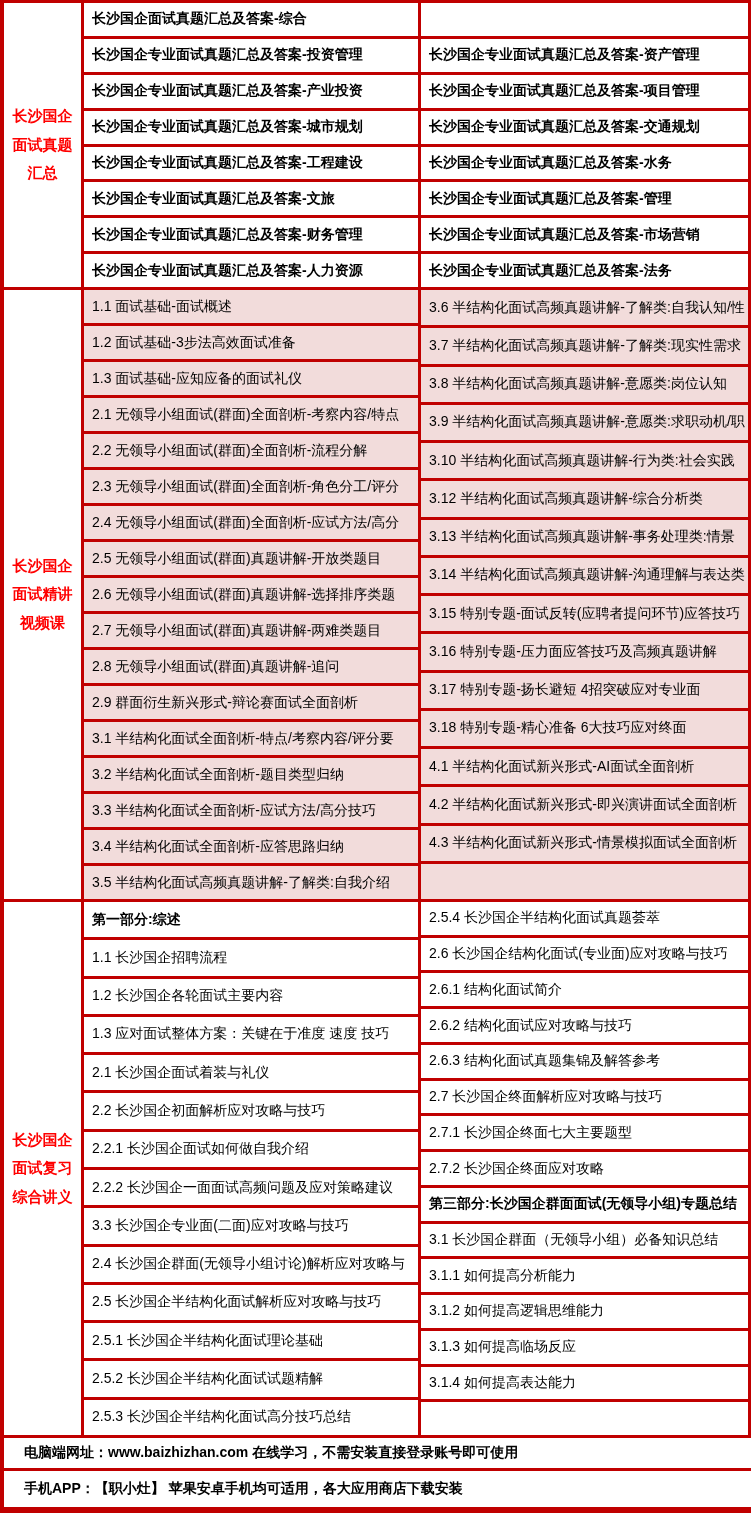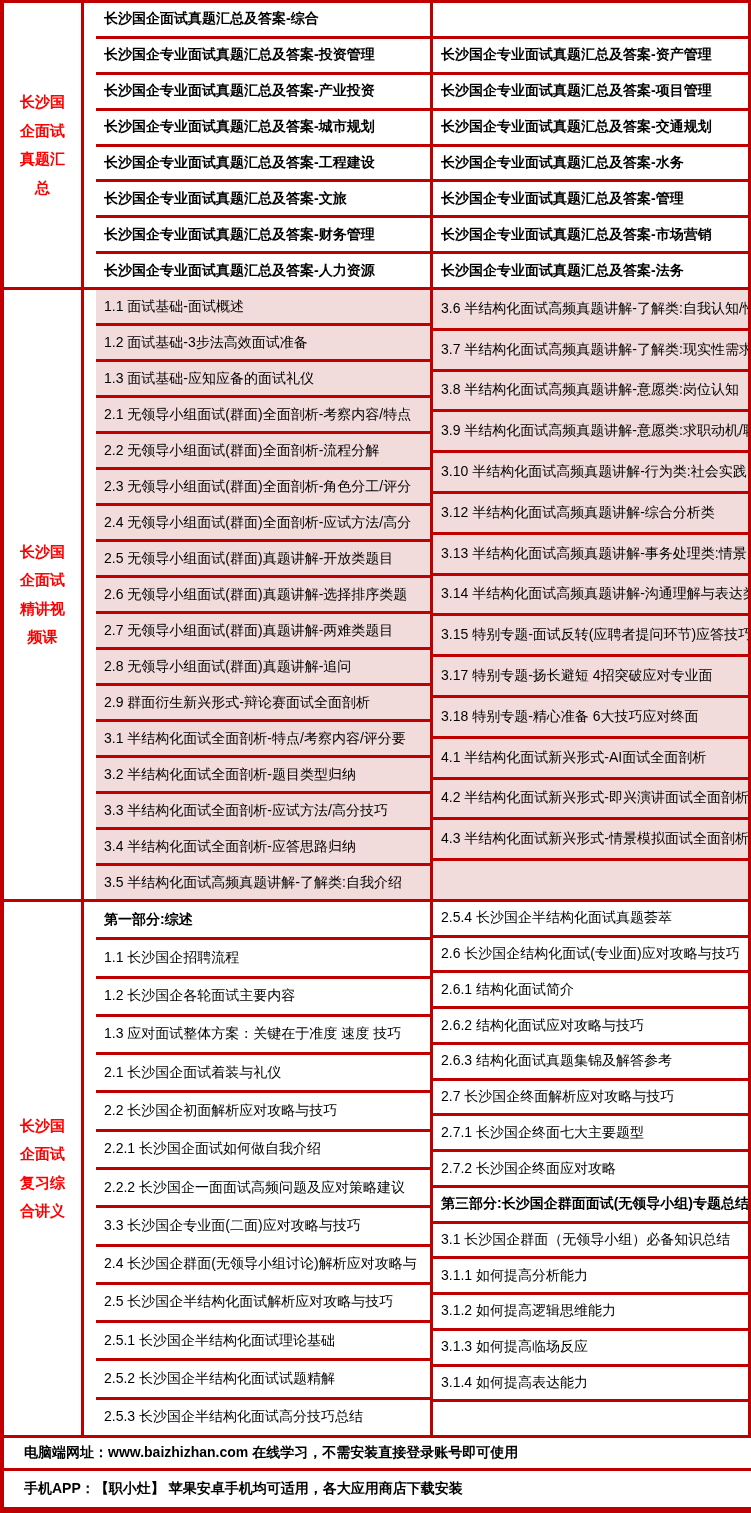"长沙国企面试真题汇总及答案-综合" .cols { padding-left: 12px -> none }
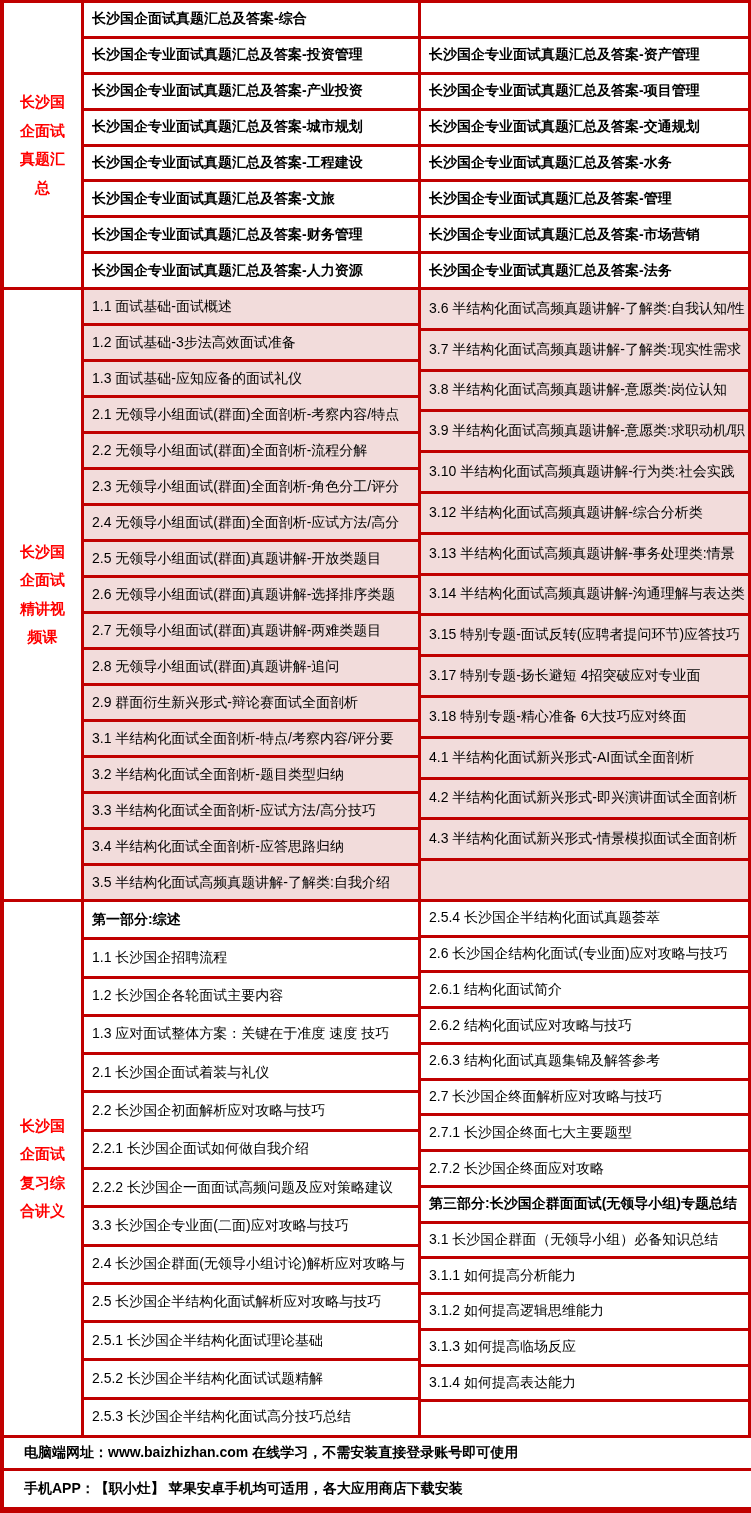"长沙国企面试真题汇总" .label { padding: 0 14px -> 0 6px }
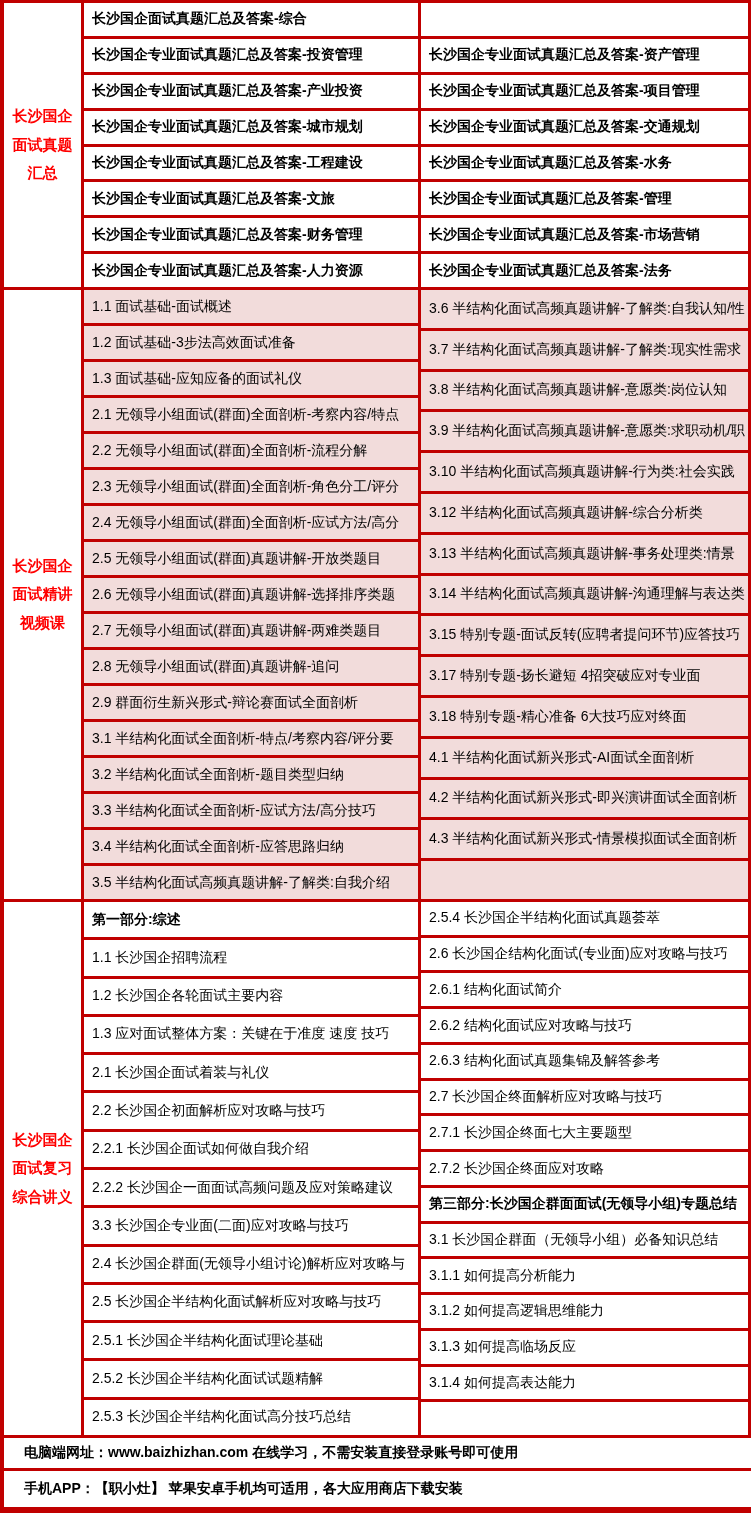"3.16 特别专题-压力面应答技巧及高频真题讲解" div.cell { html: none -> <div>3.16 特别专题-压力面应答技巧及高频真题讲解</div> }
